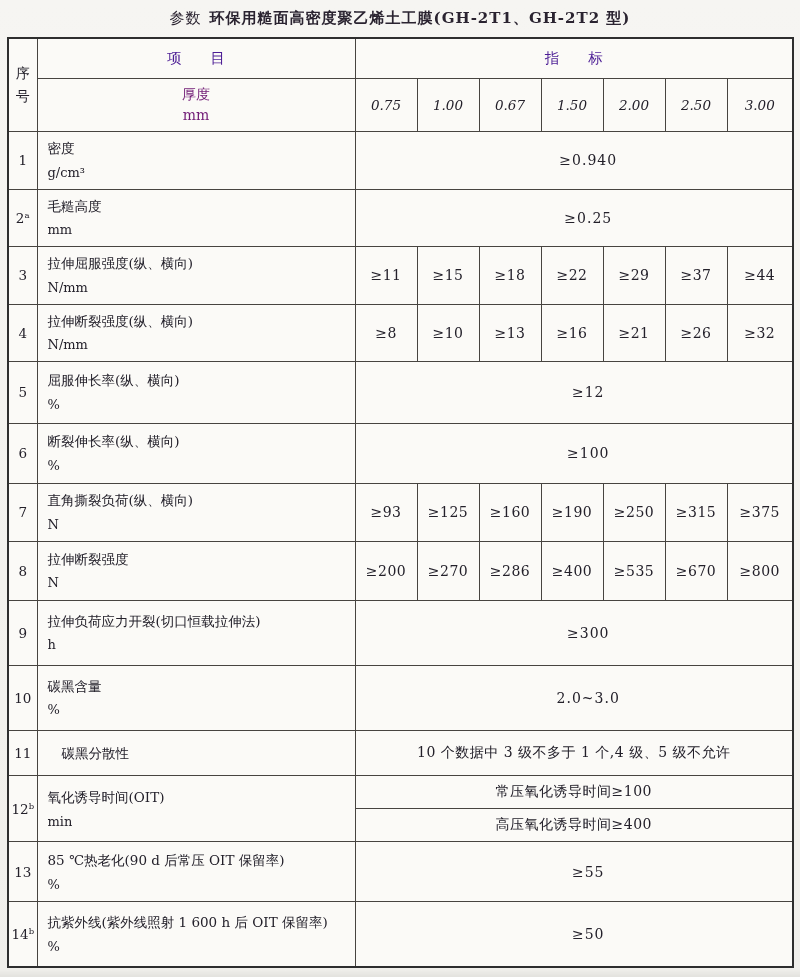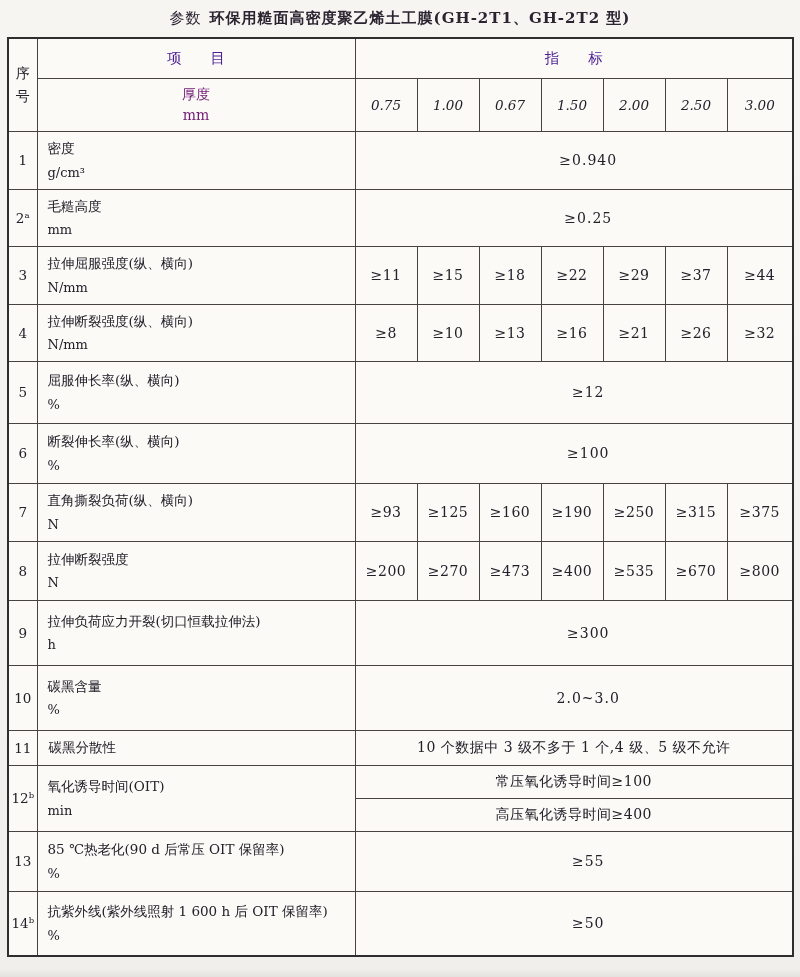"≥473" td.c-val { text: 473 -> 286 }
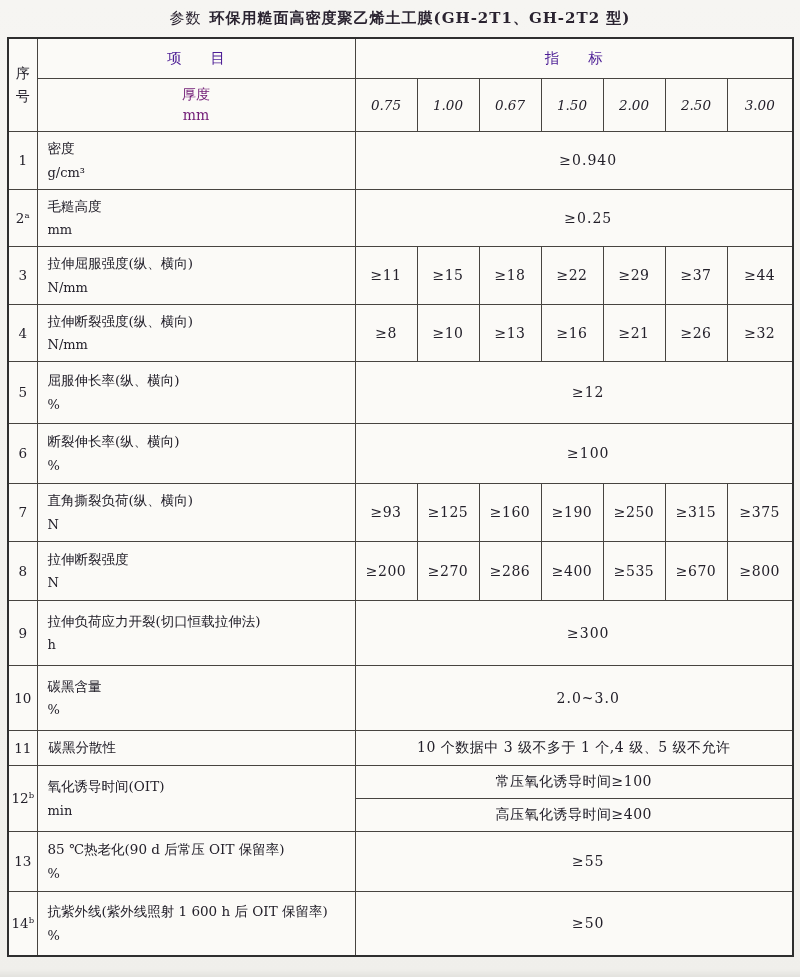"碳黑分散性" .c-item.single .i-label { margin: 1px -> 14px }
